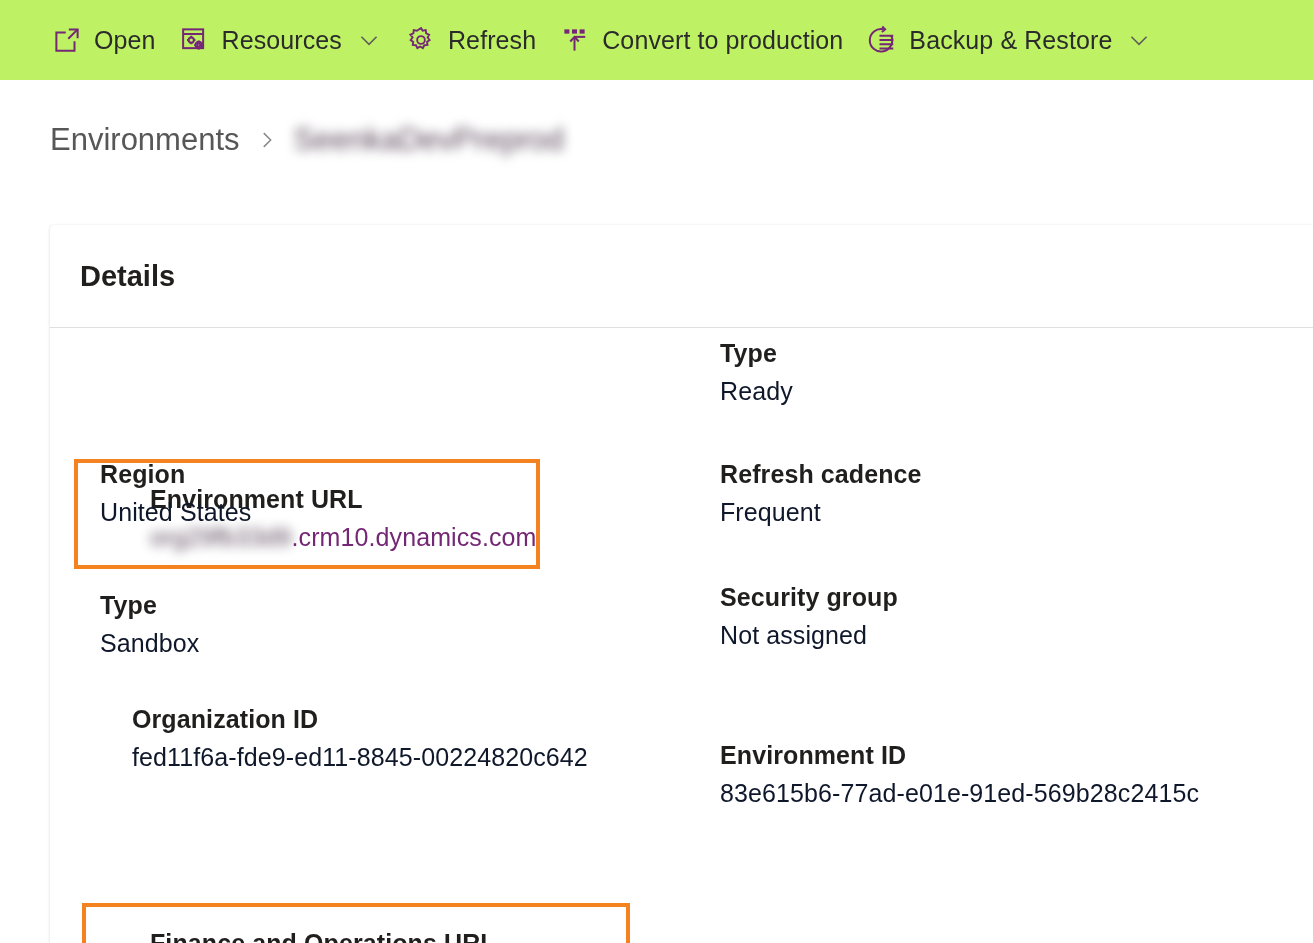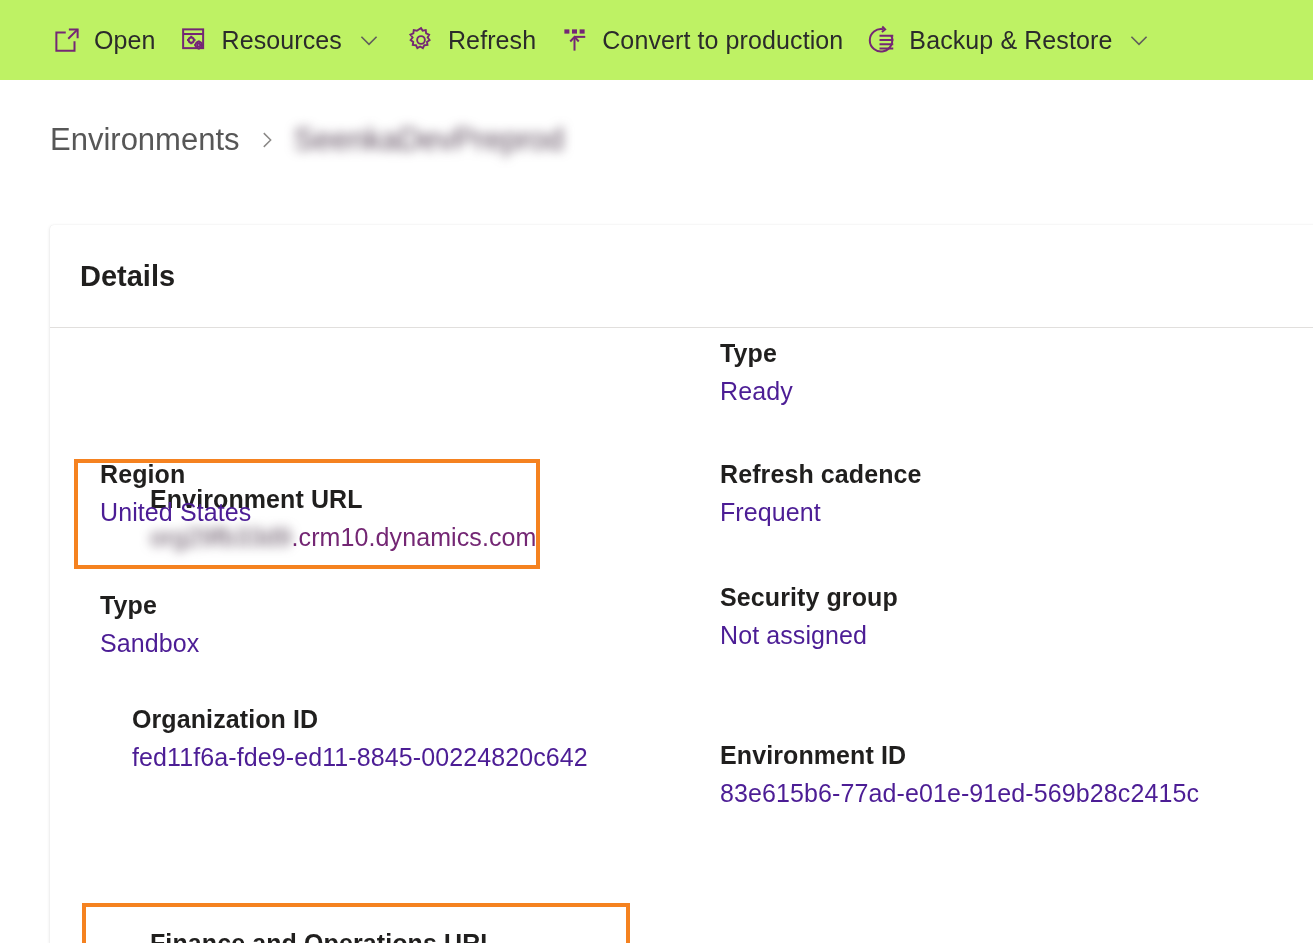"Ready" .field-value { color: #4c1d95 -> #0f172a }
